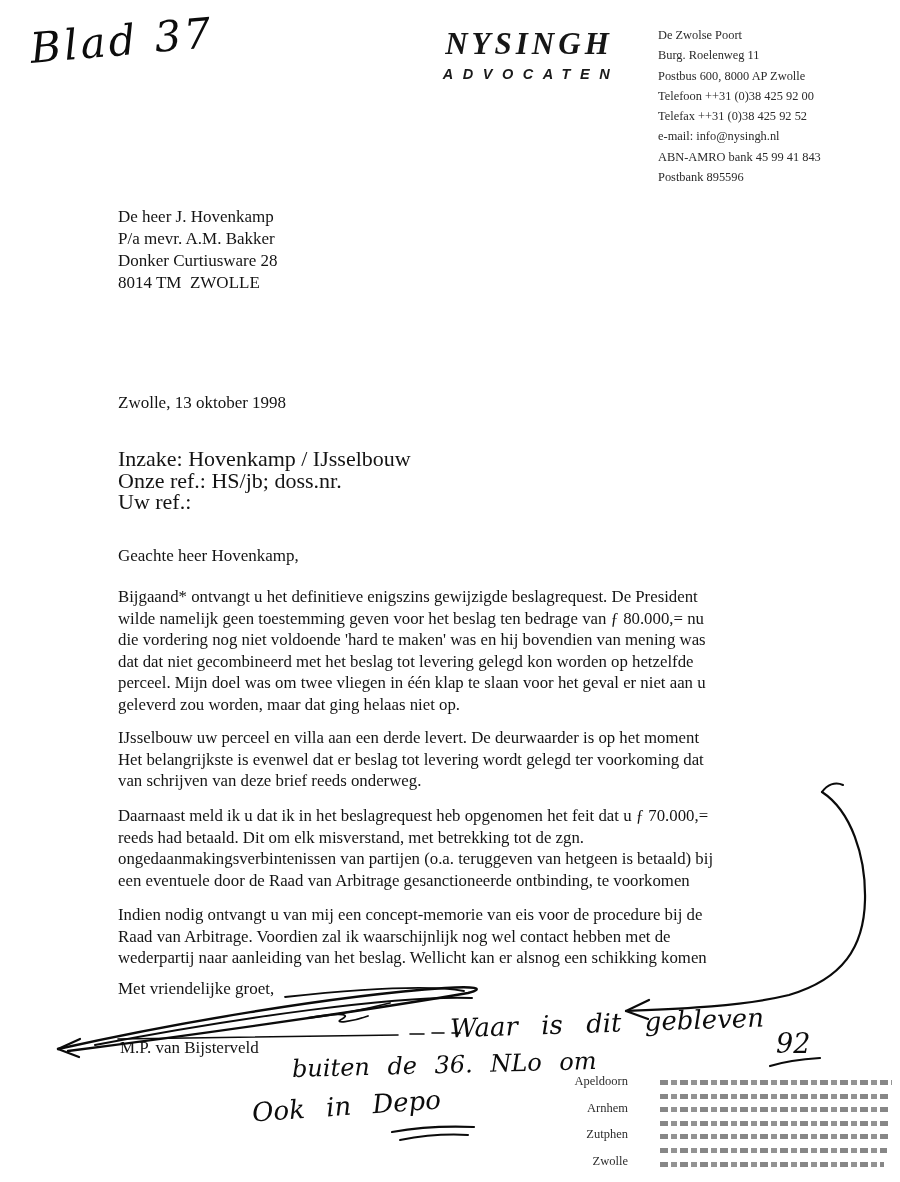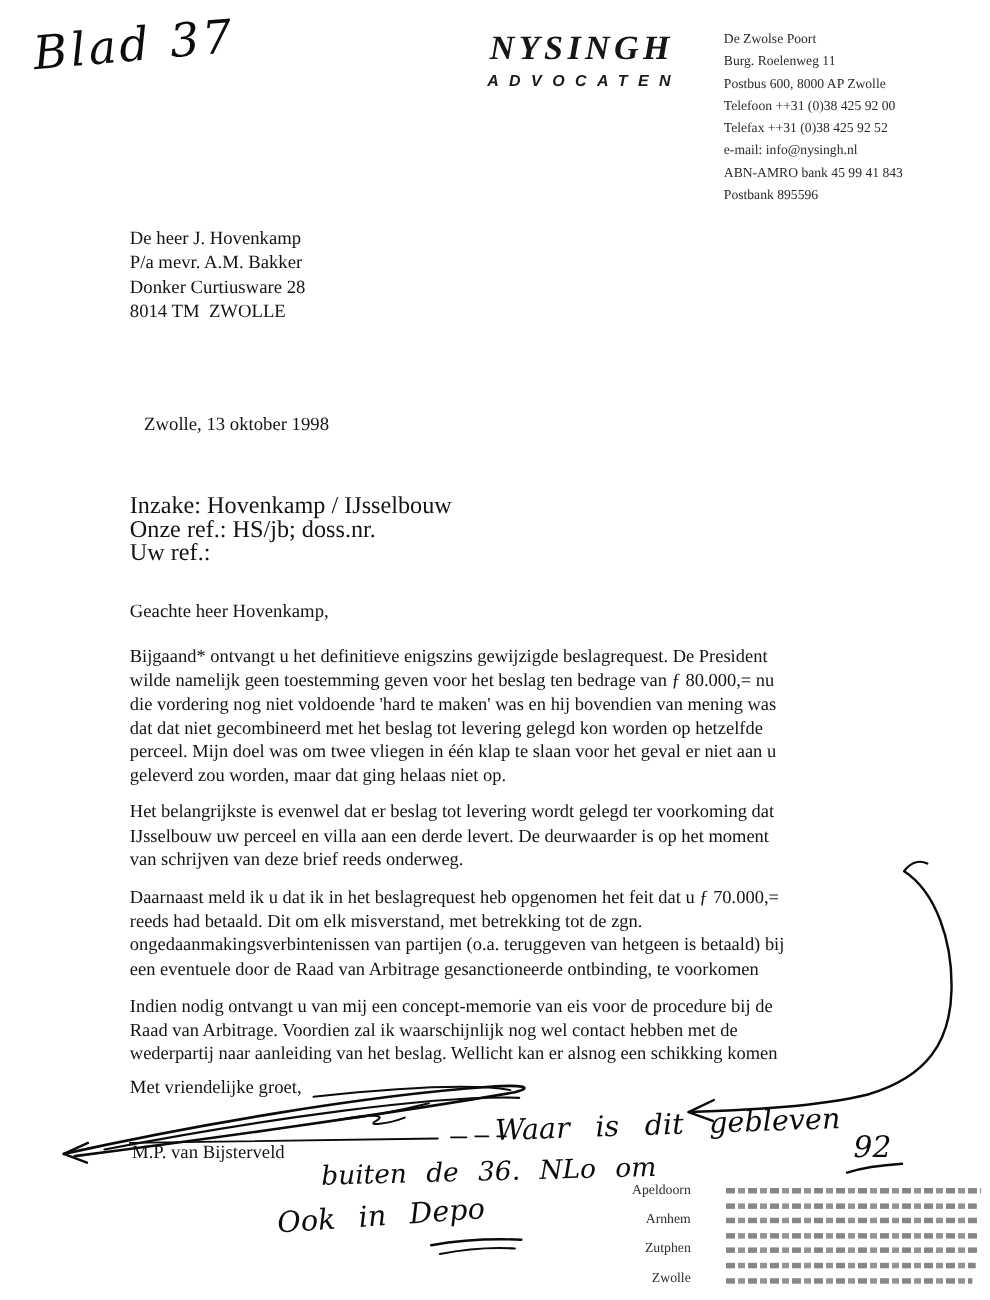"Zwolle, 13 oktober 1998" .dateline { margin-left: 13px -> none; top: 376px -> 393px }
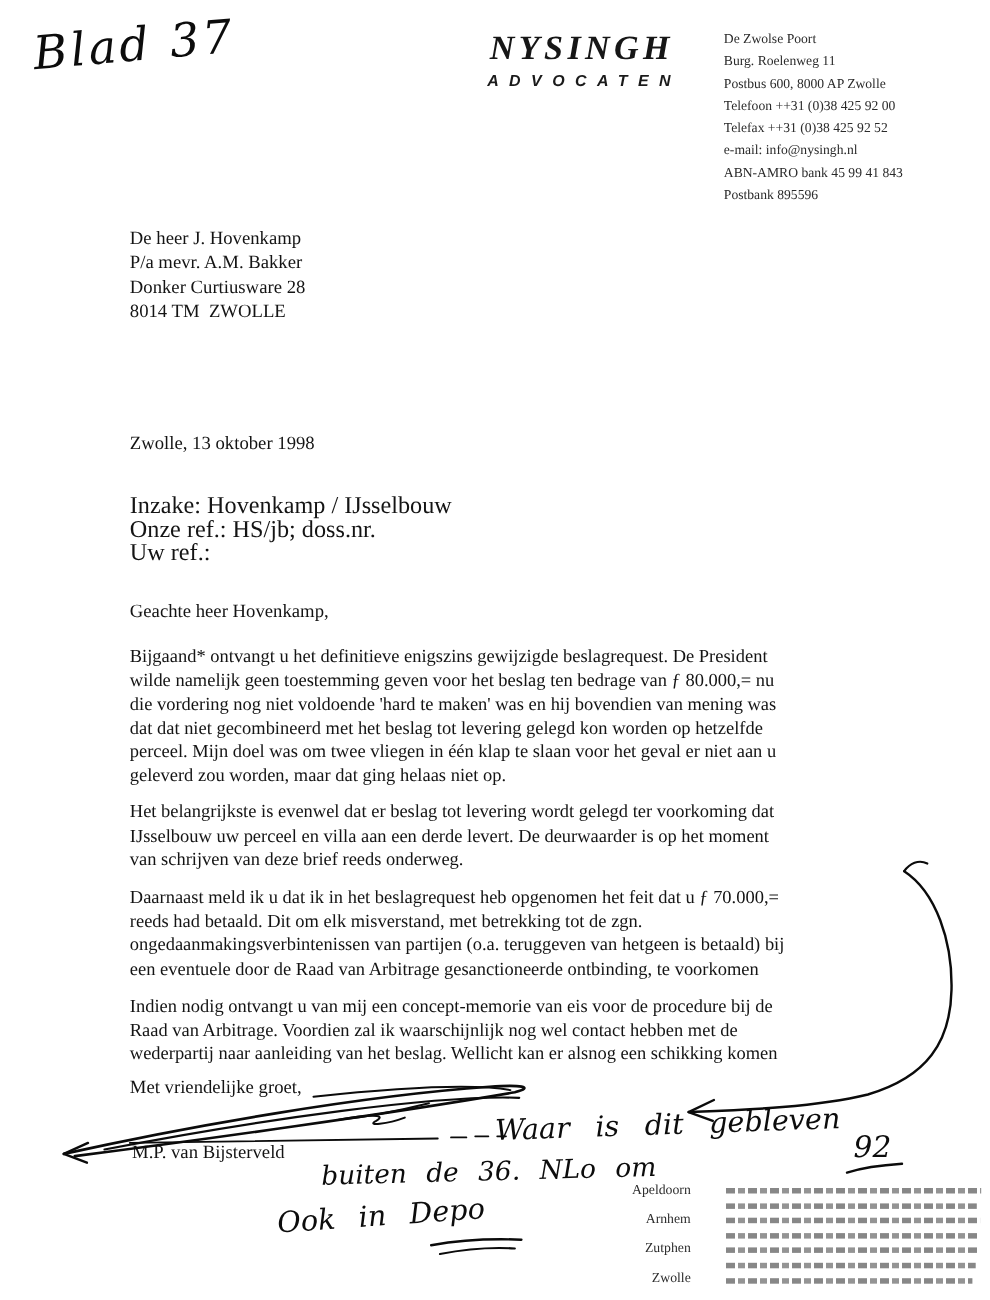"Het belangrijkste is evenwel dat" div.line { order: before "IJsselbouw uw perceel en villa" -> after "IJsselbouw uw perceel en villa" }
